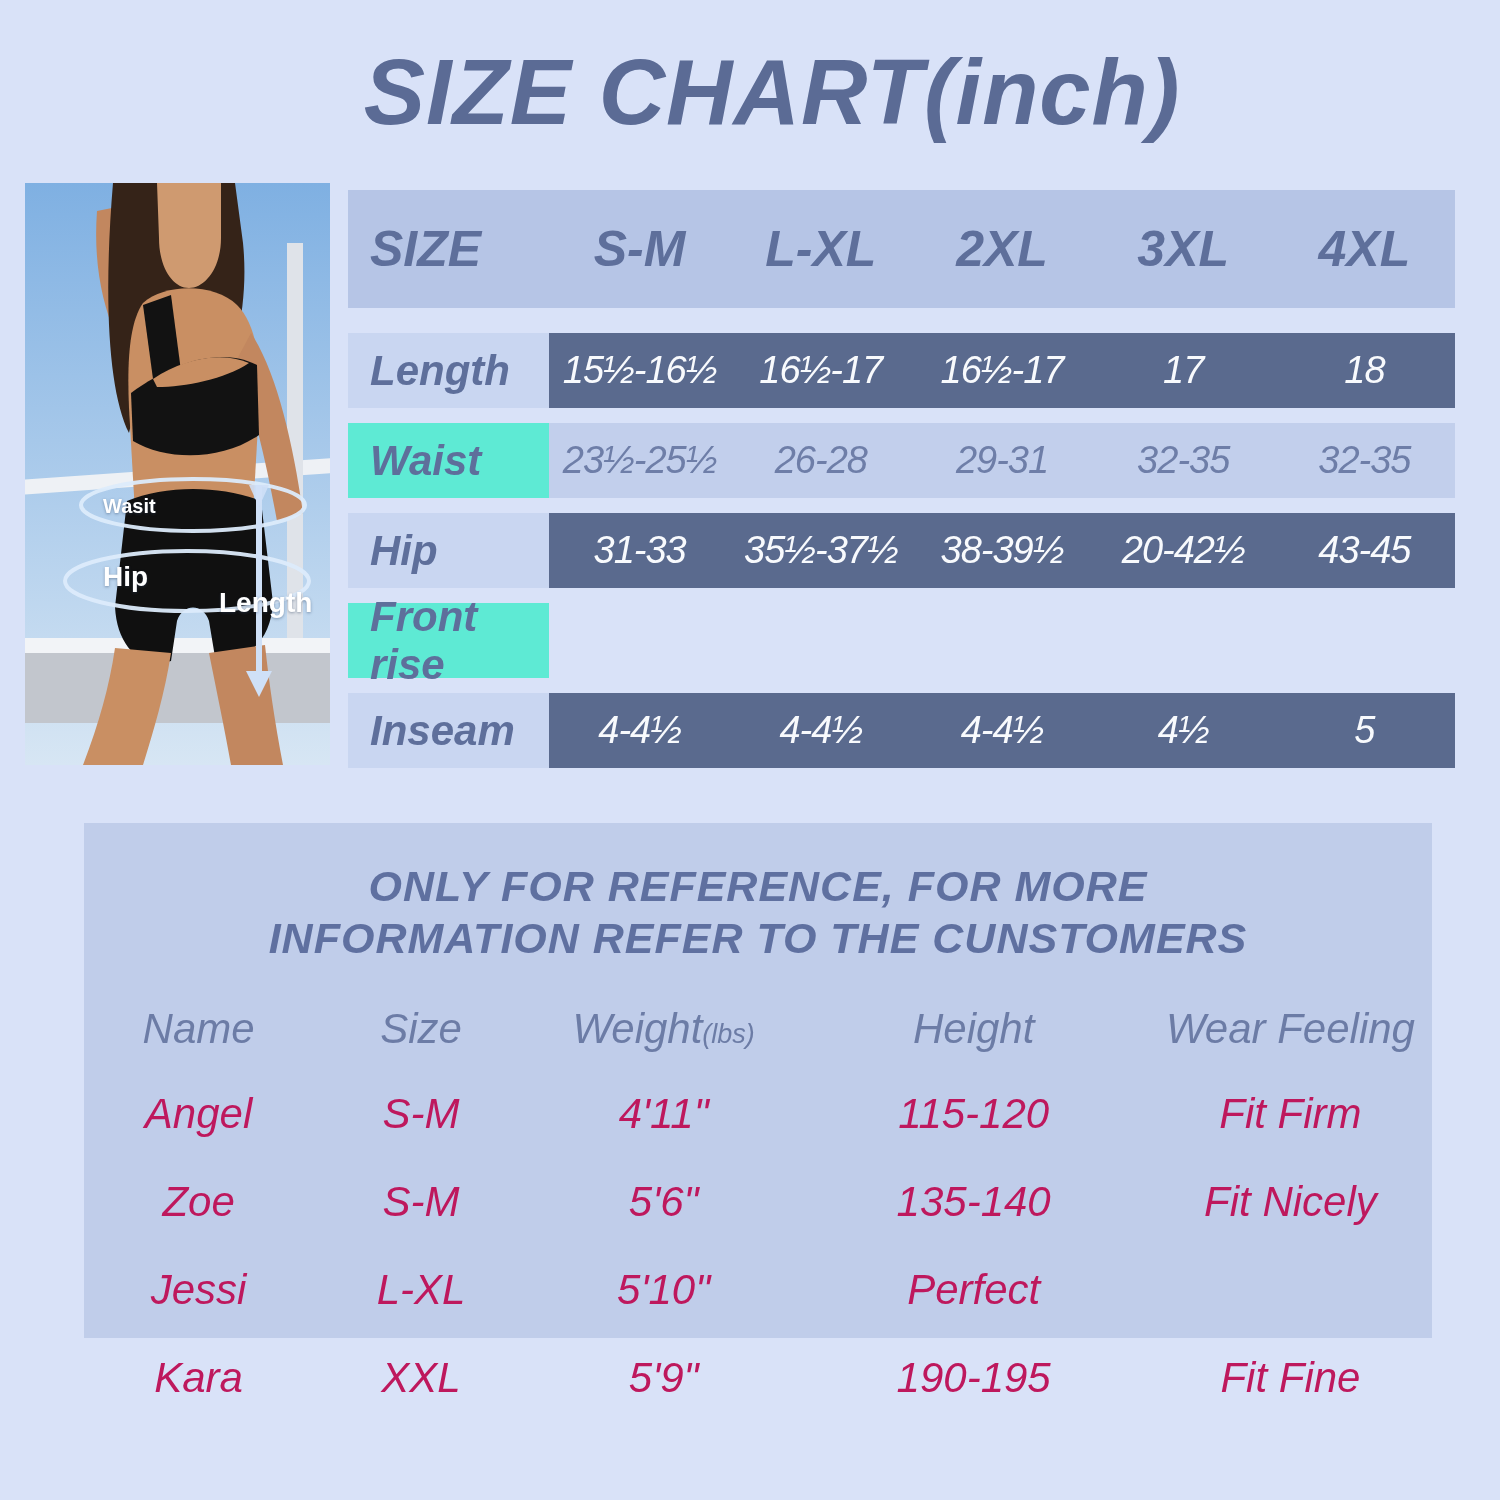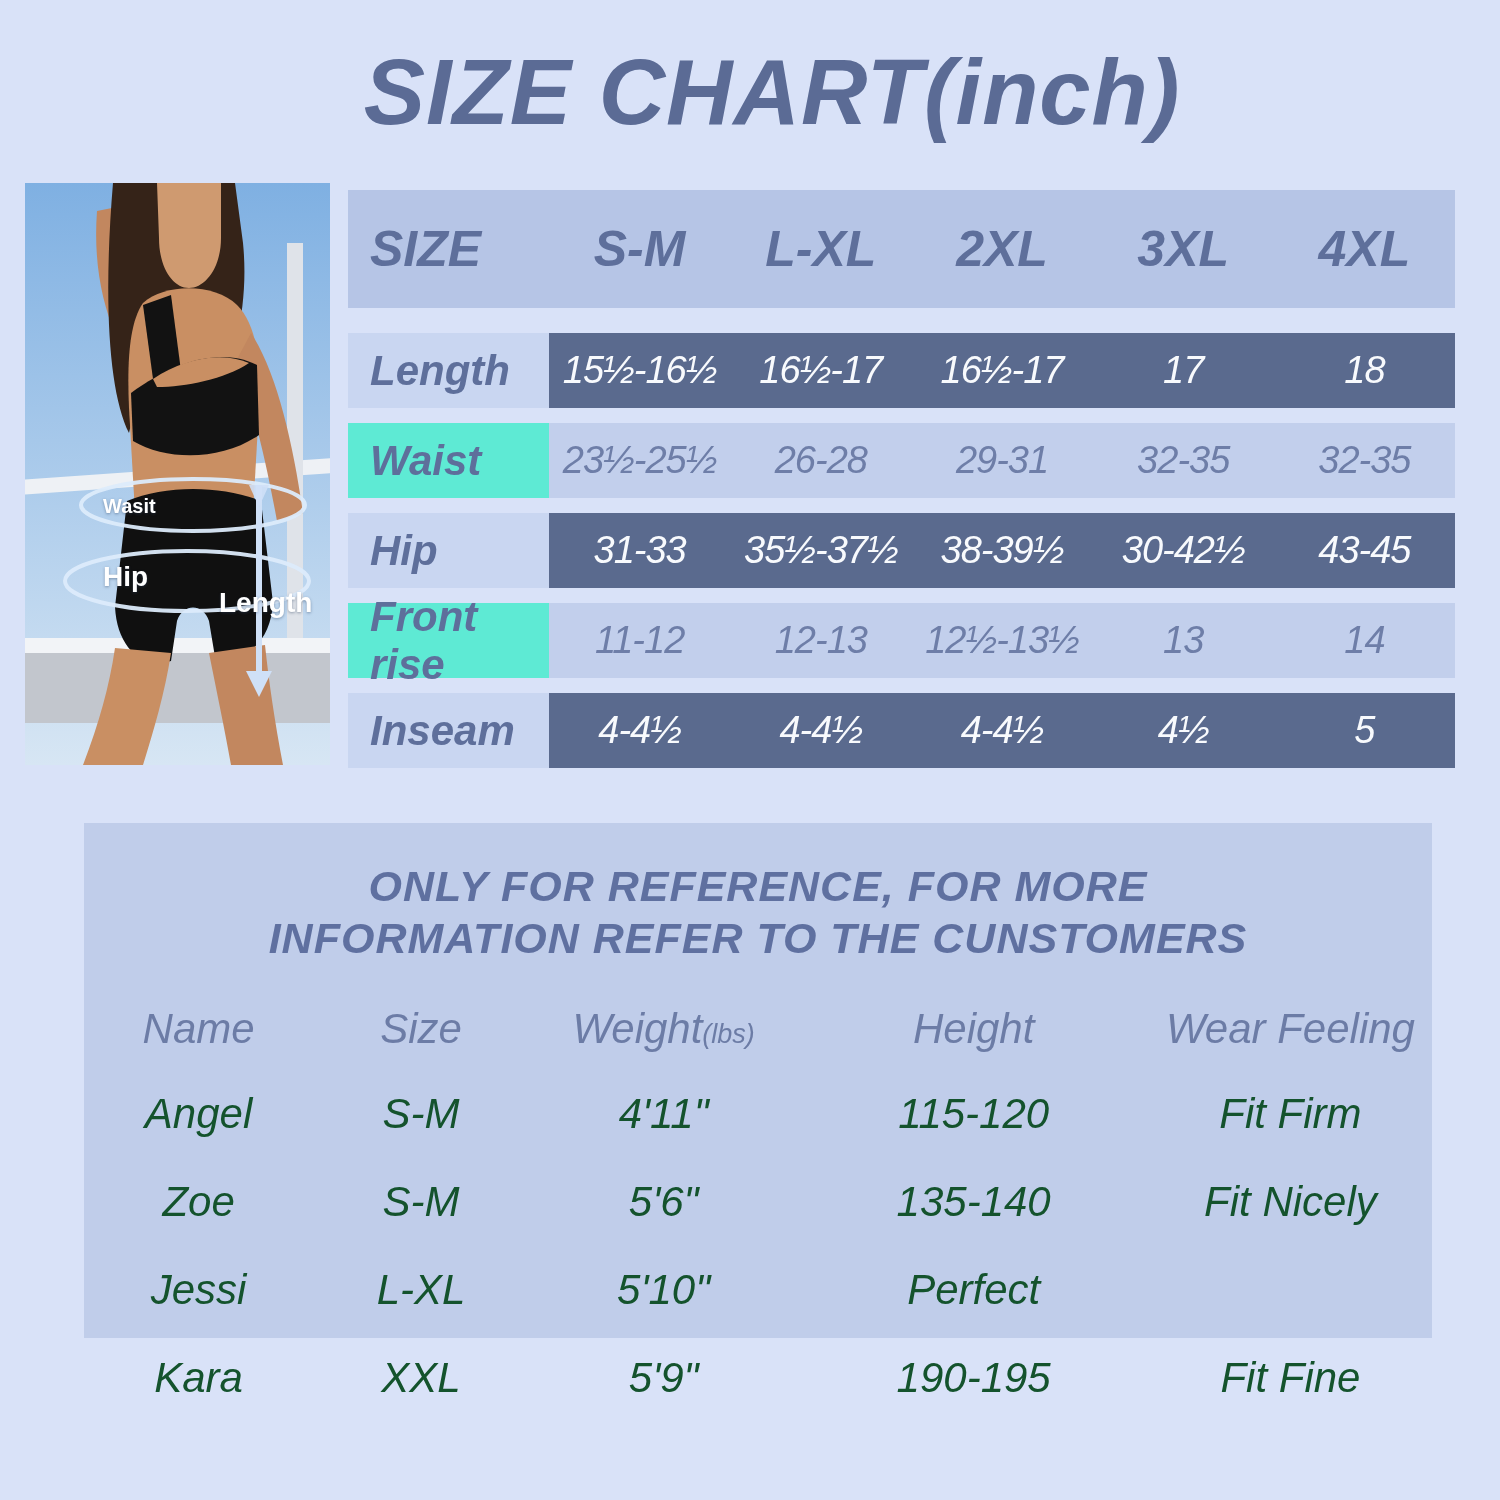"30-42½" div.st-vcell { text: 30-42½ -> 20-42½ }
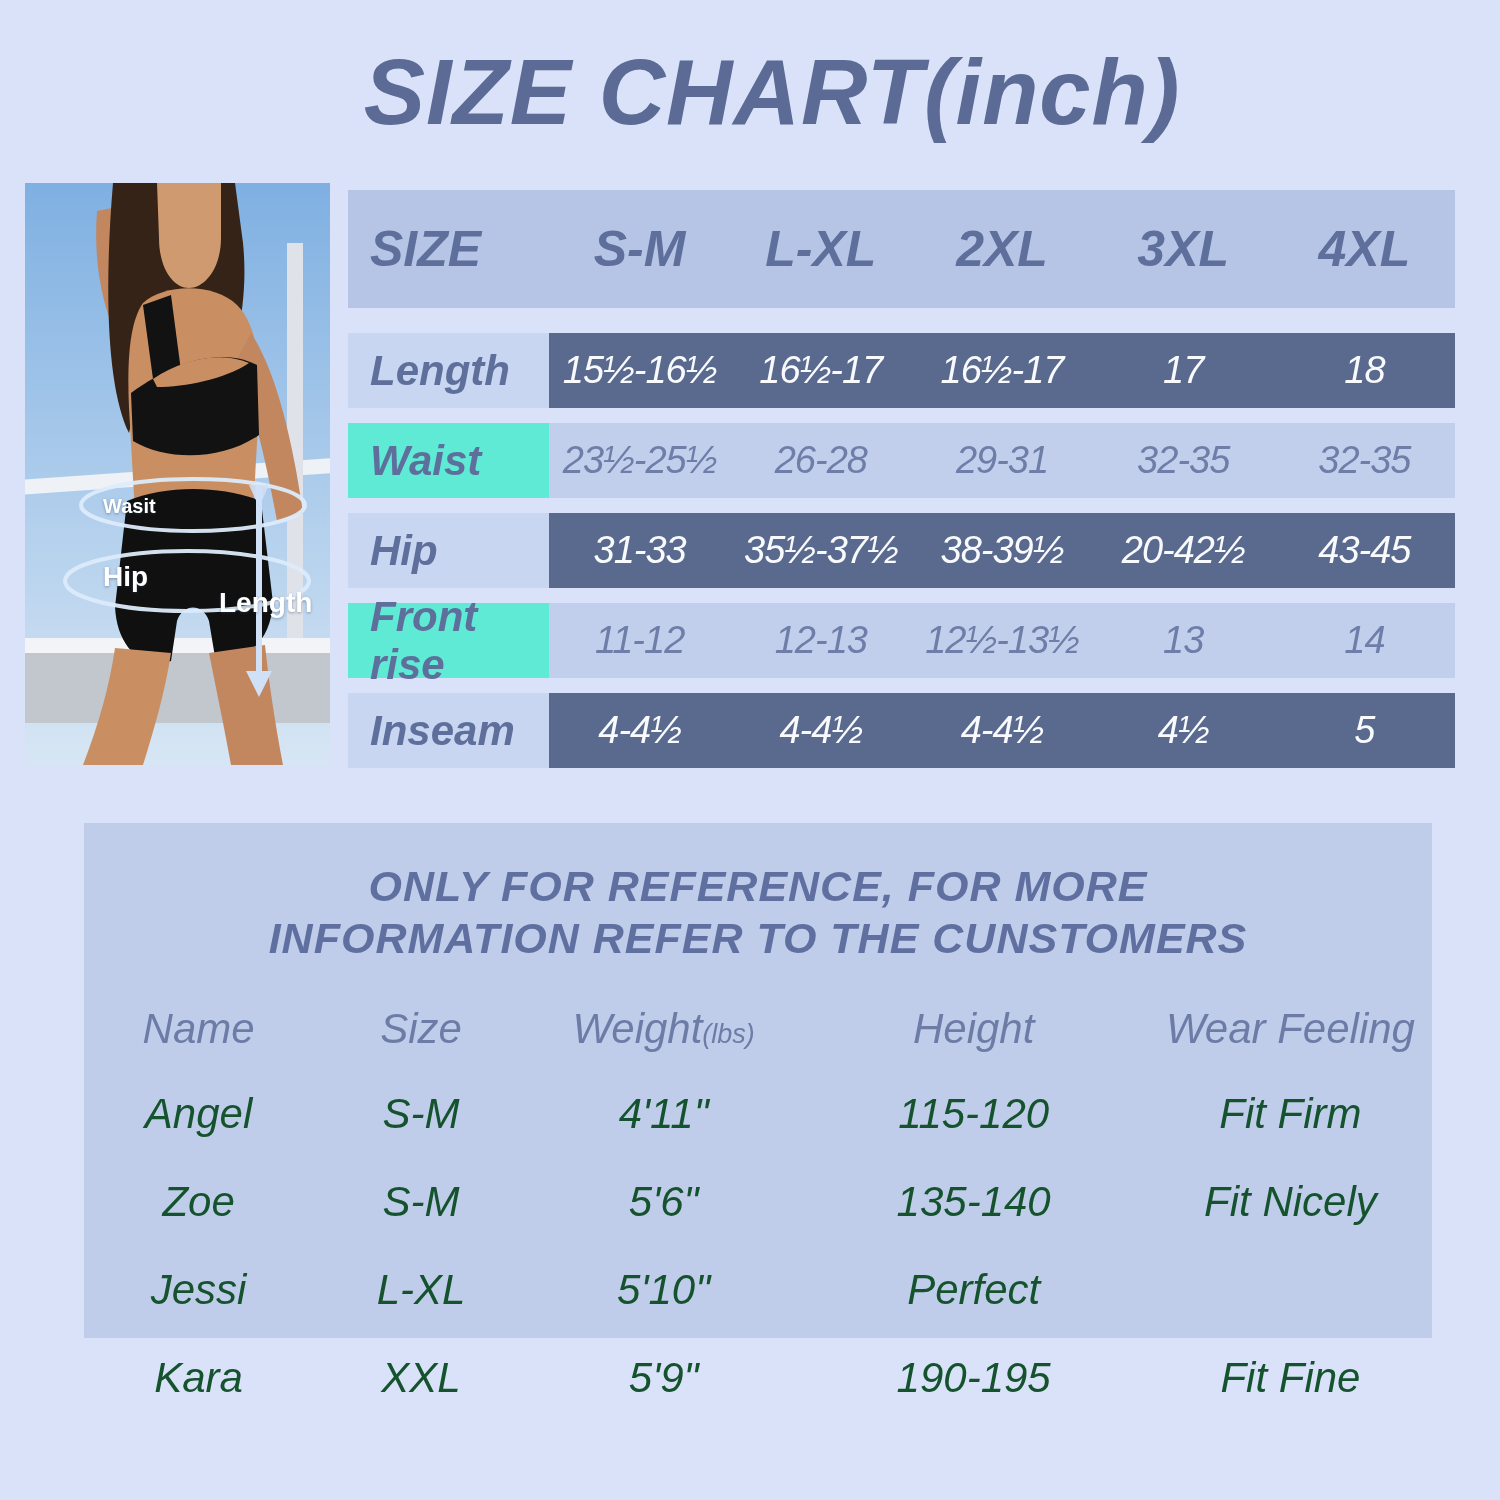"11-12" div.st-values { html: <div> <div>11-12</div> <div>12-13</div> <div>12½-13½</div> <div>13</div> <div>14</div> </div> -> none }
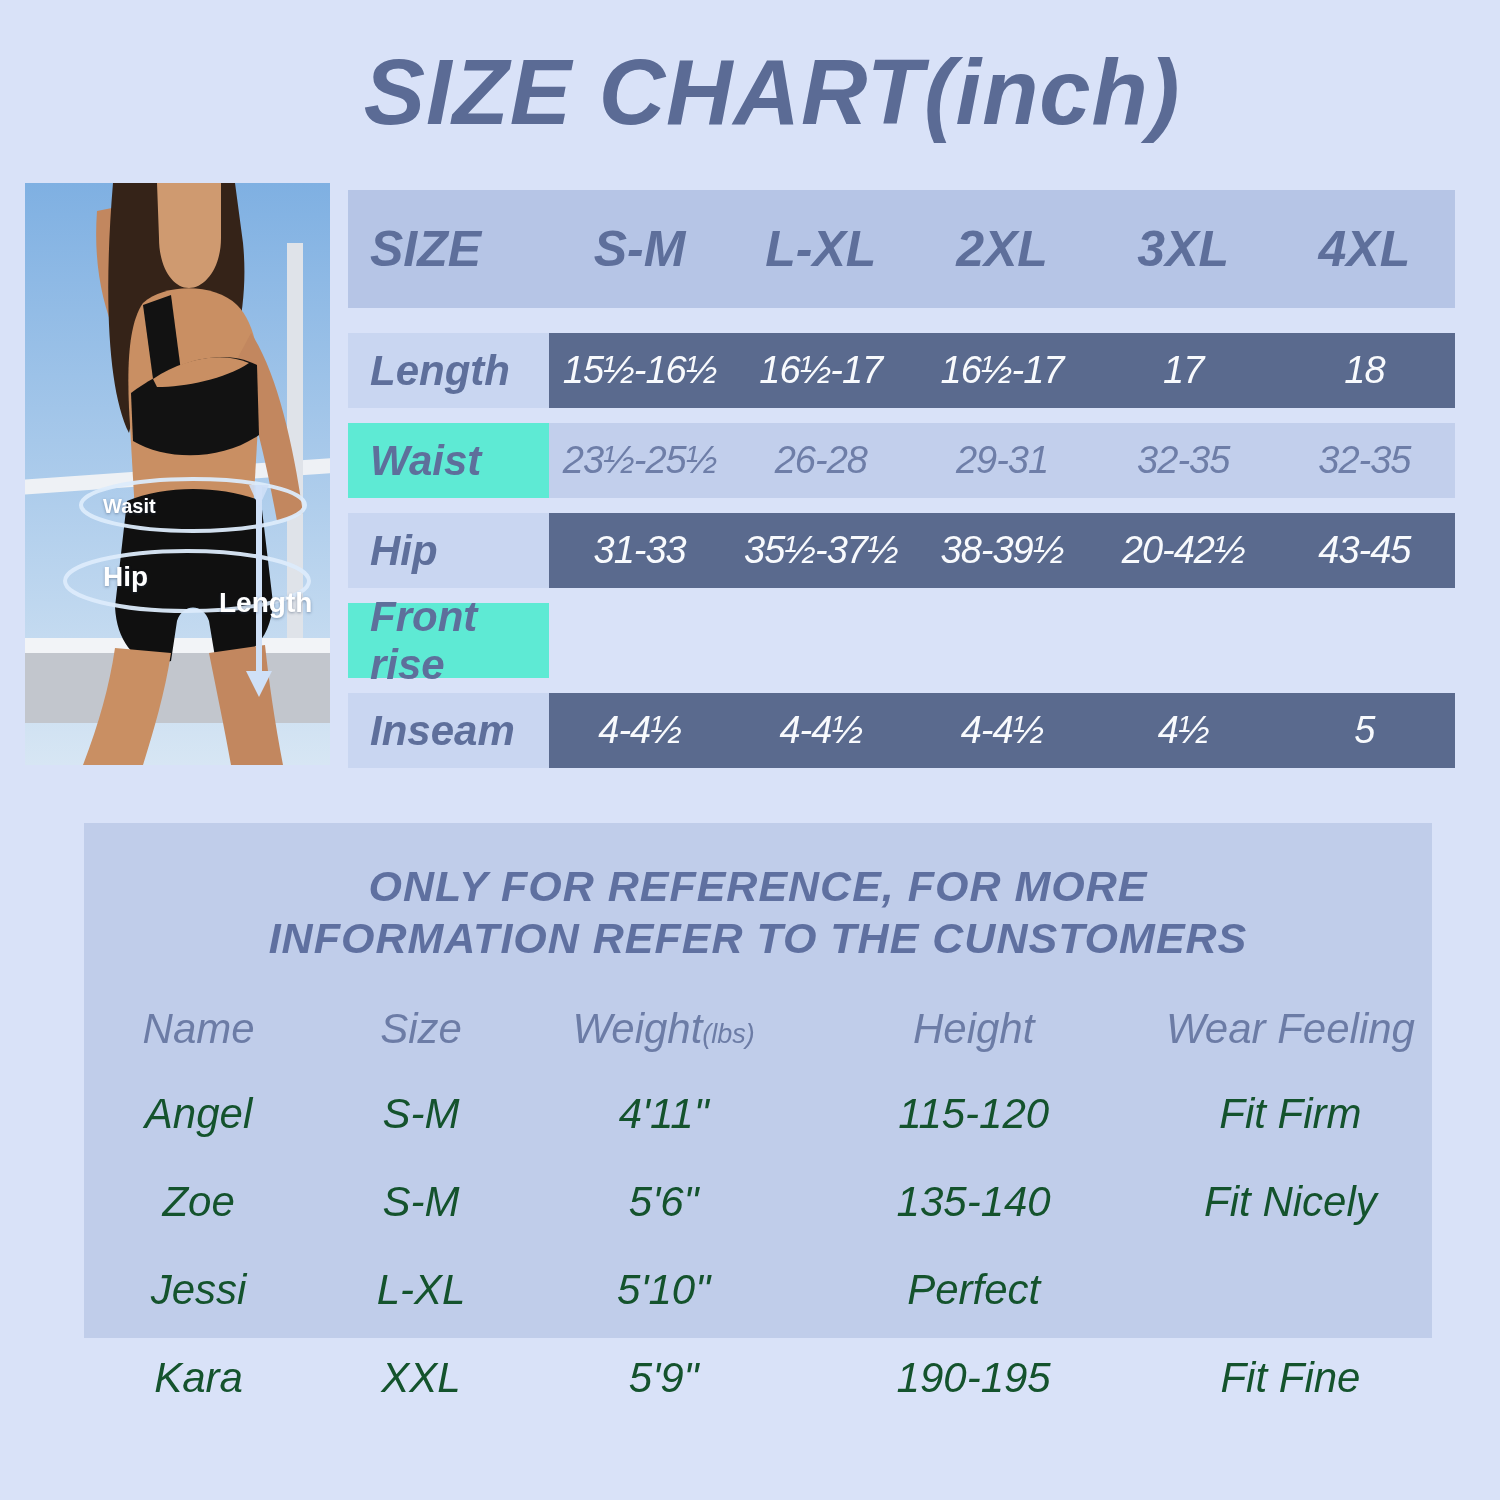"Angel" .ref-row { color: #14532d -> #be185d }
